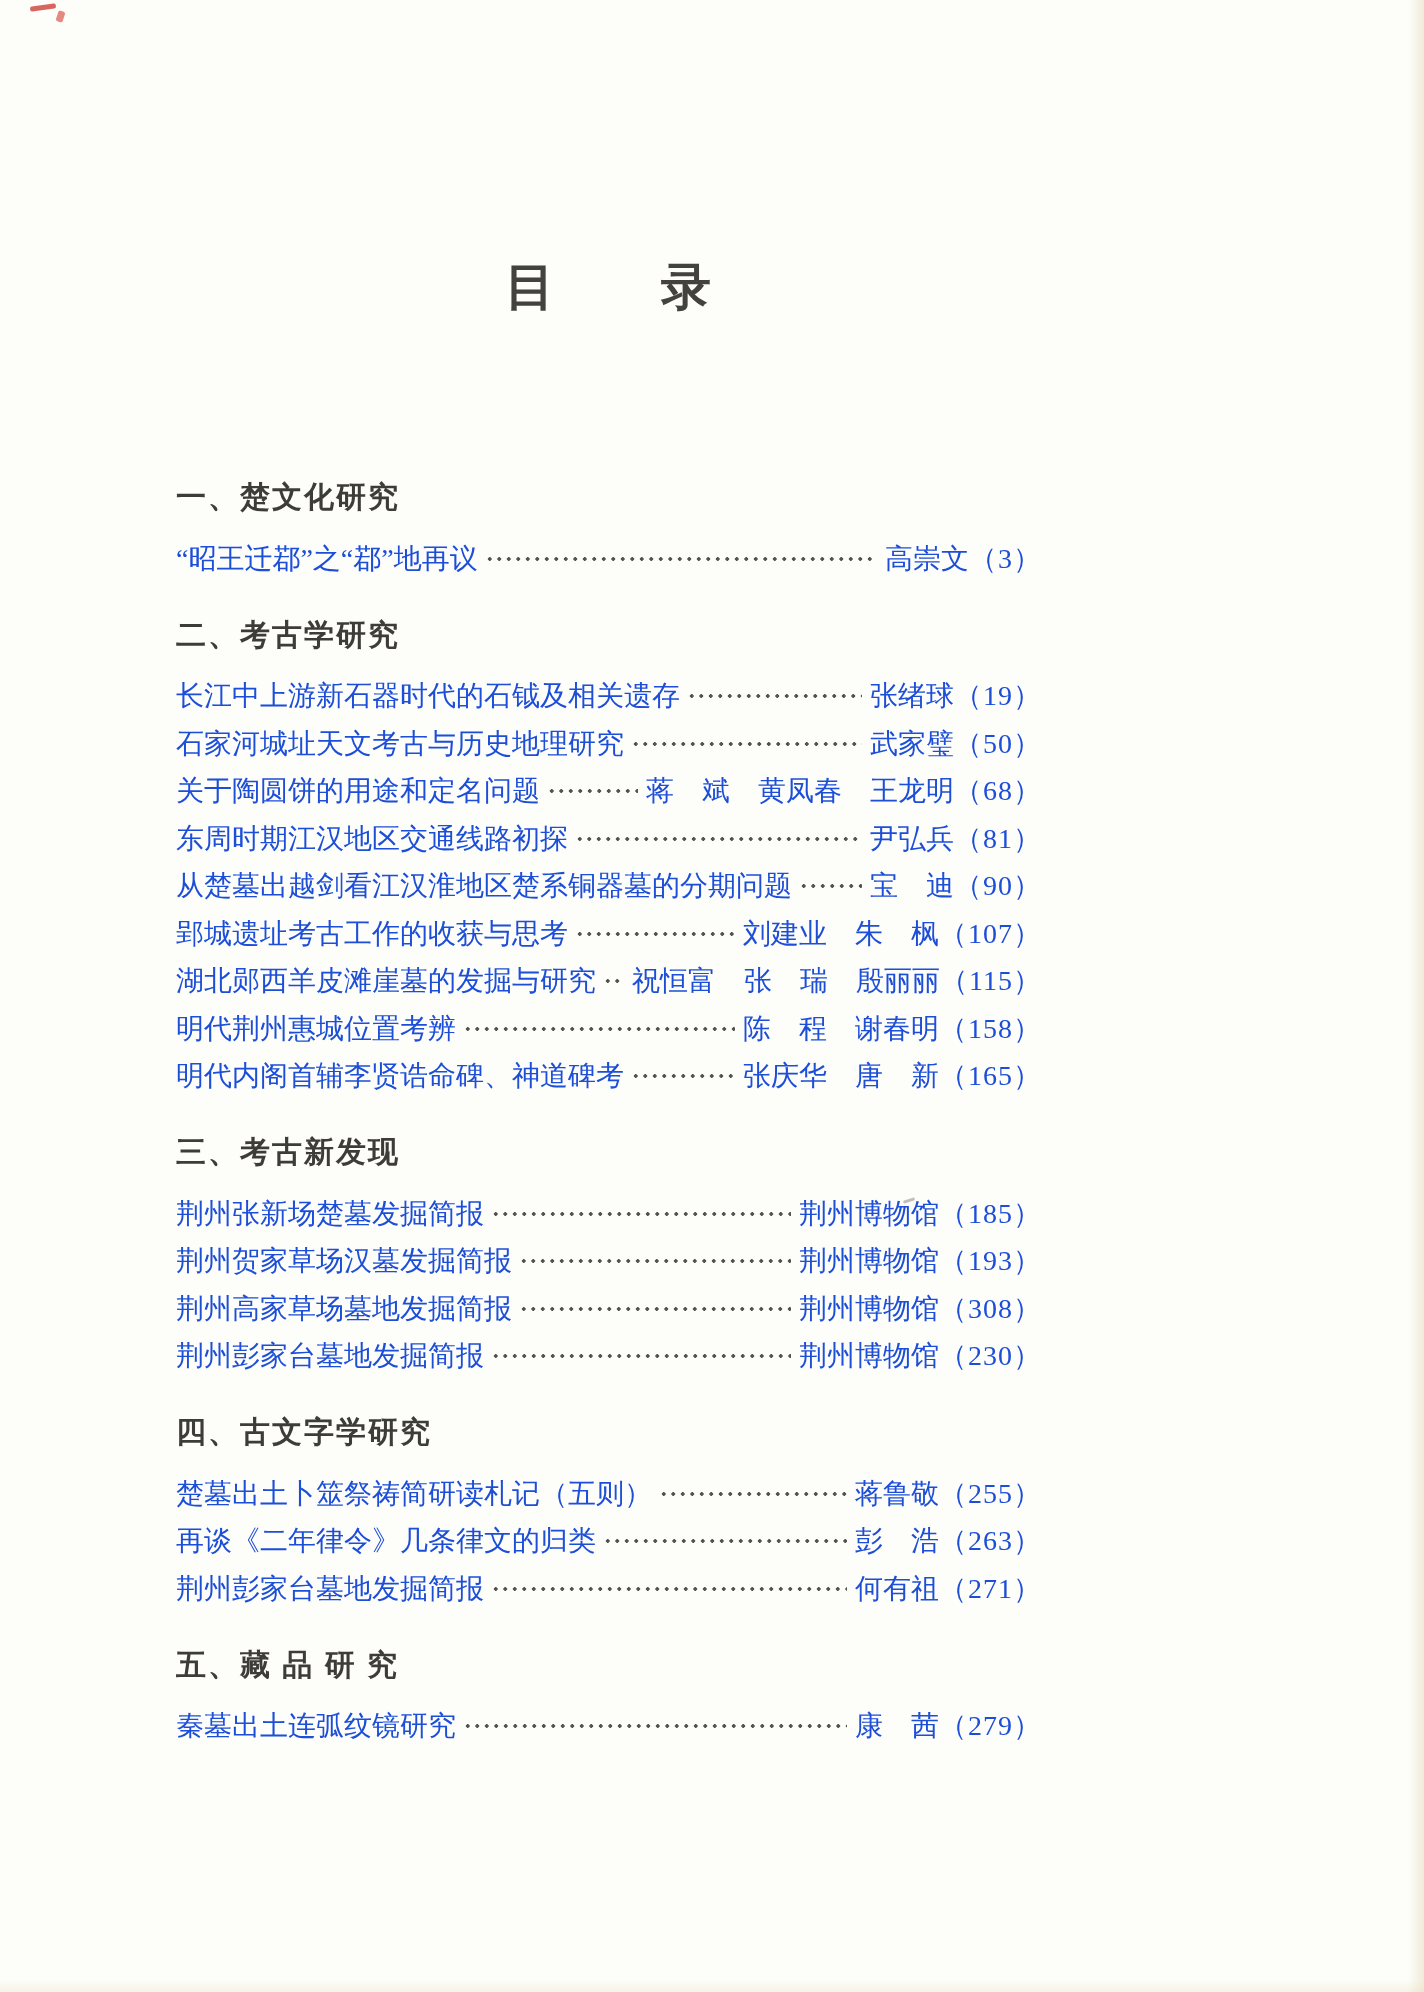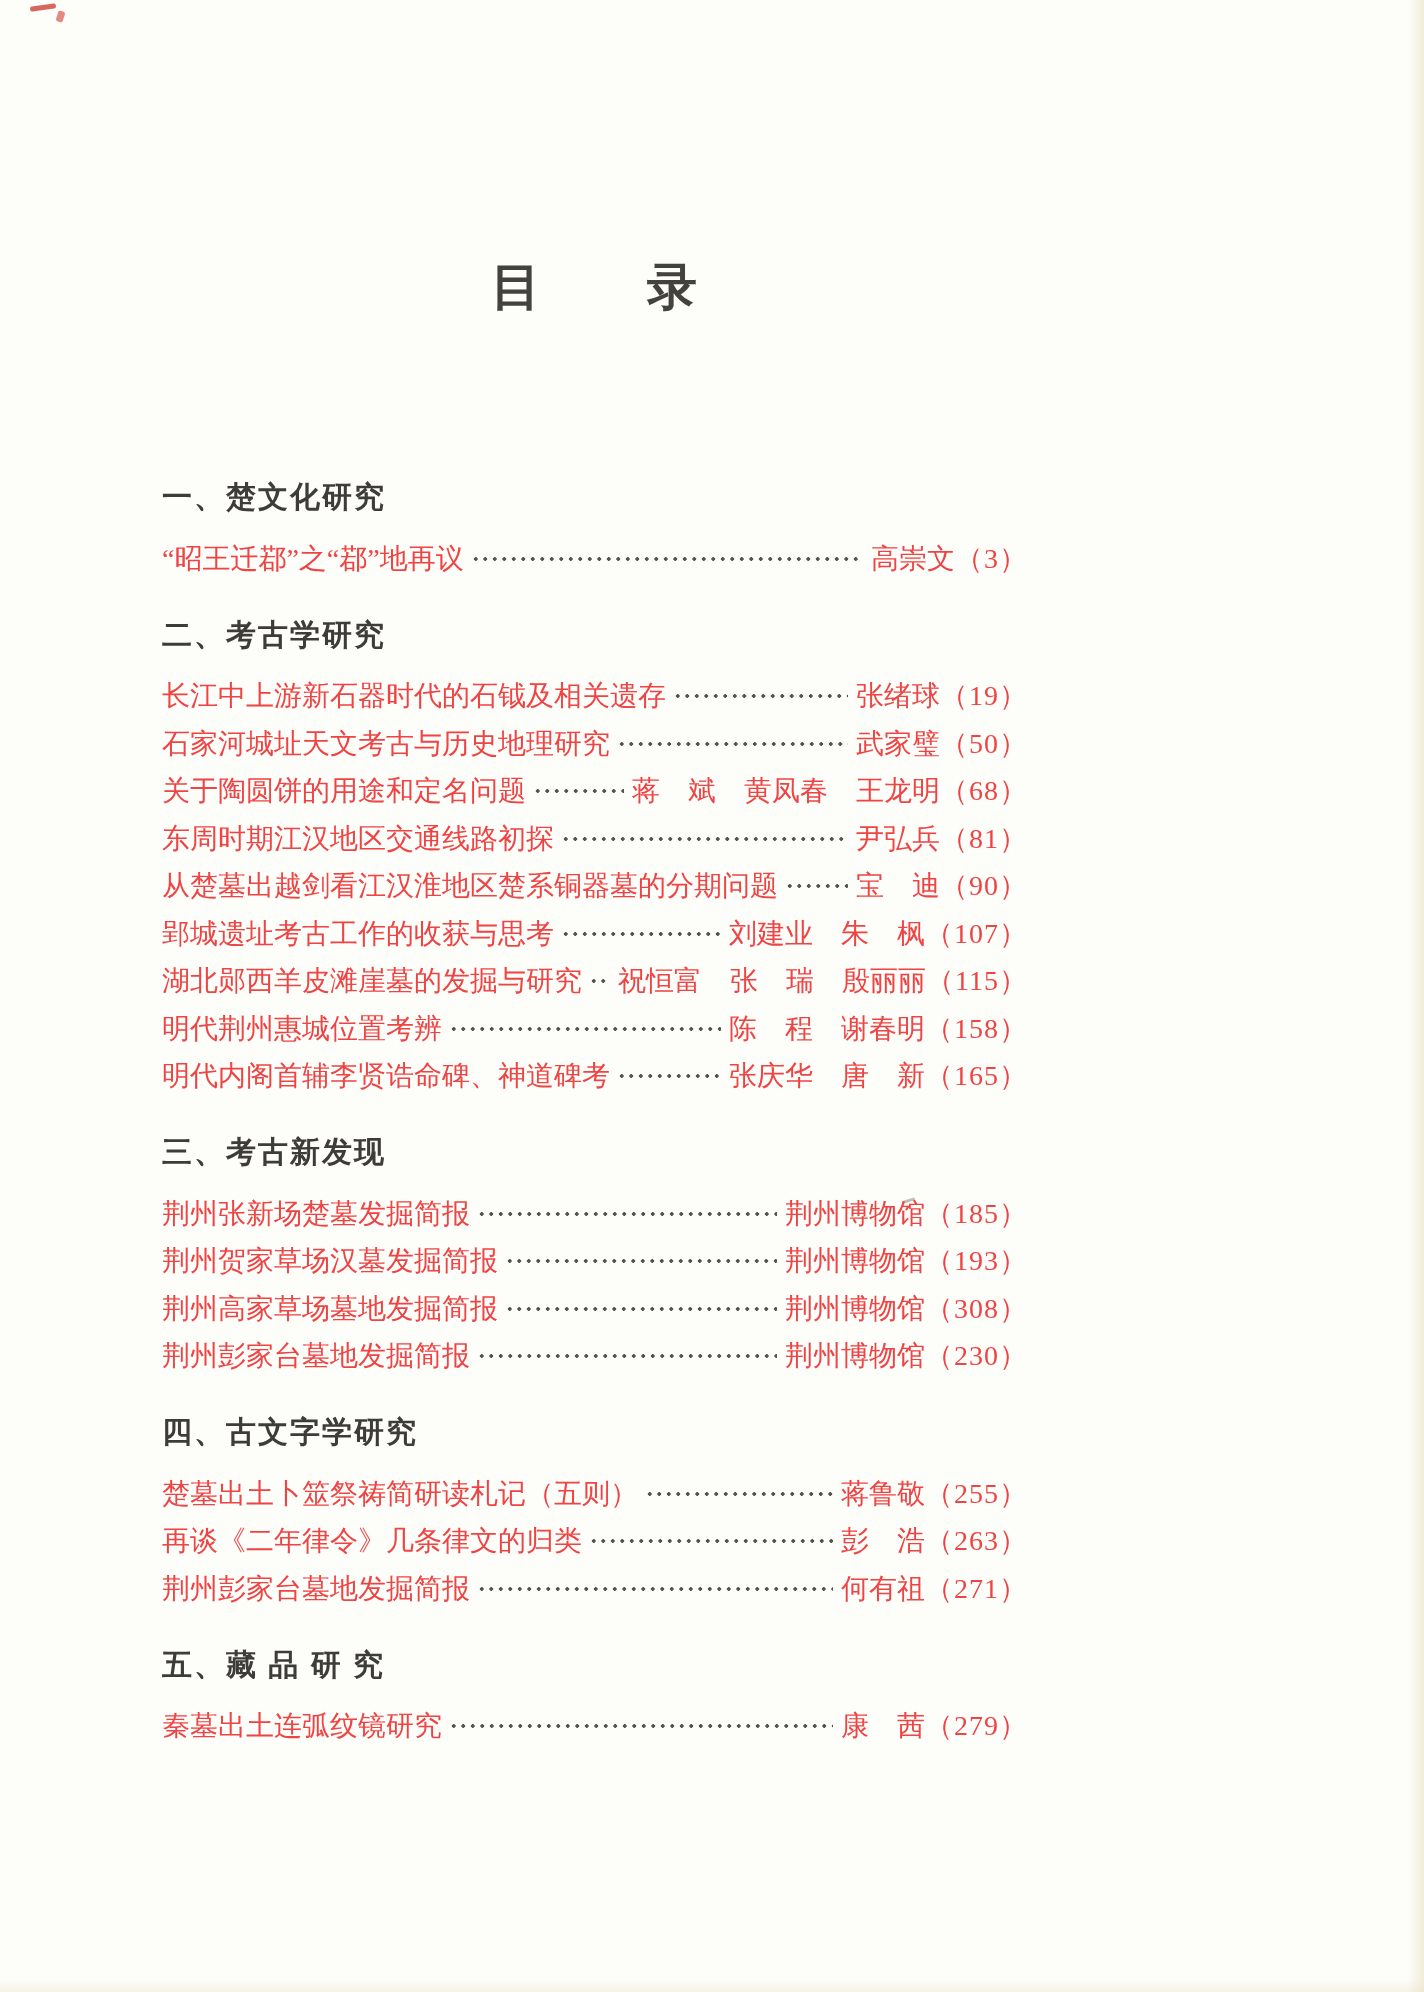"目 录" .content { left: 162px -> 176px }
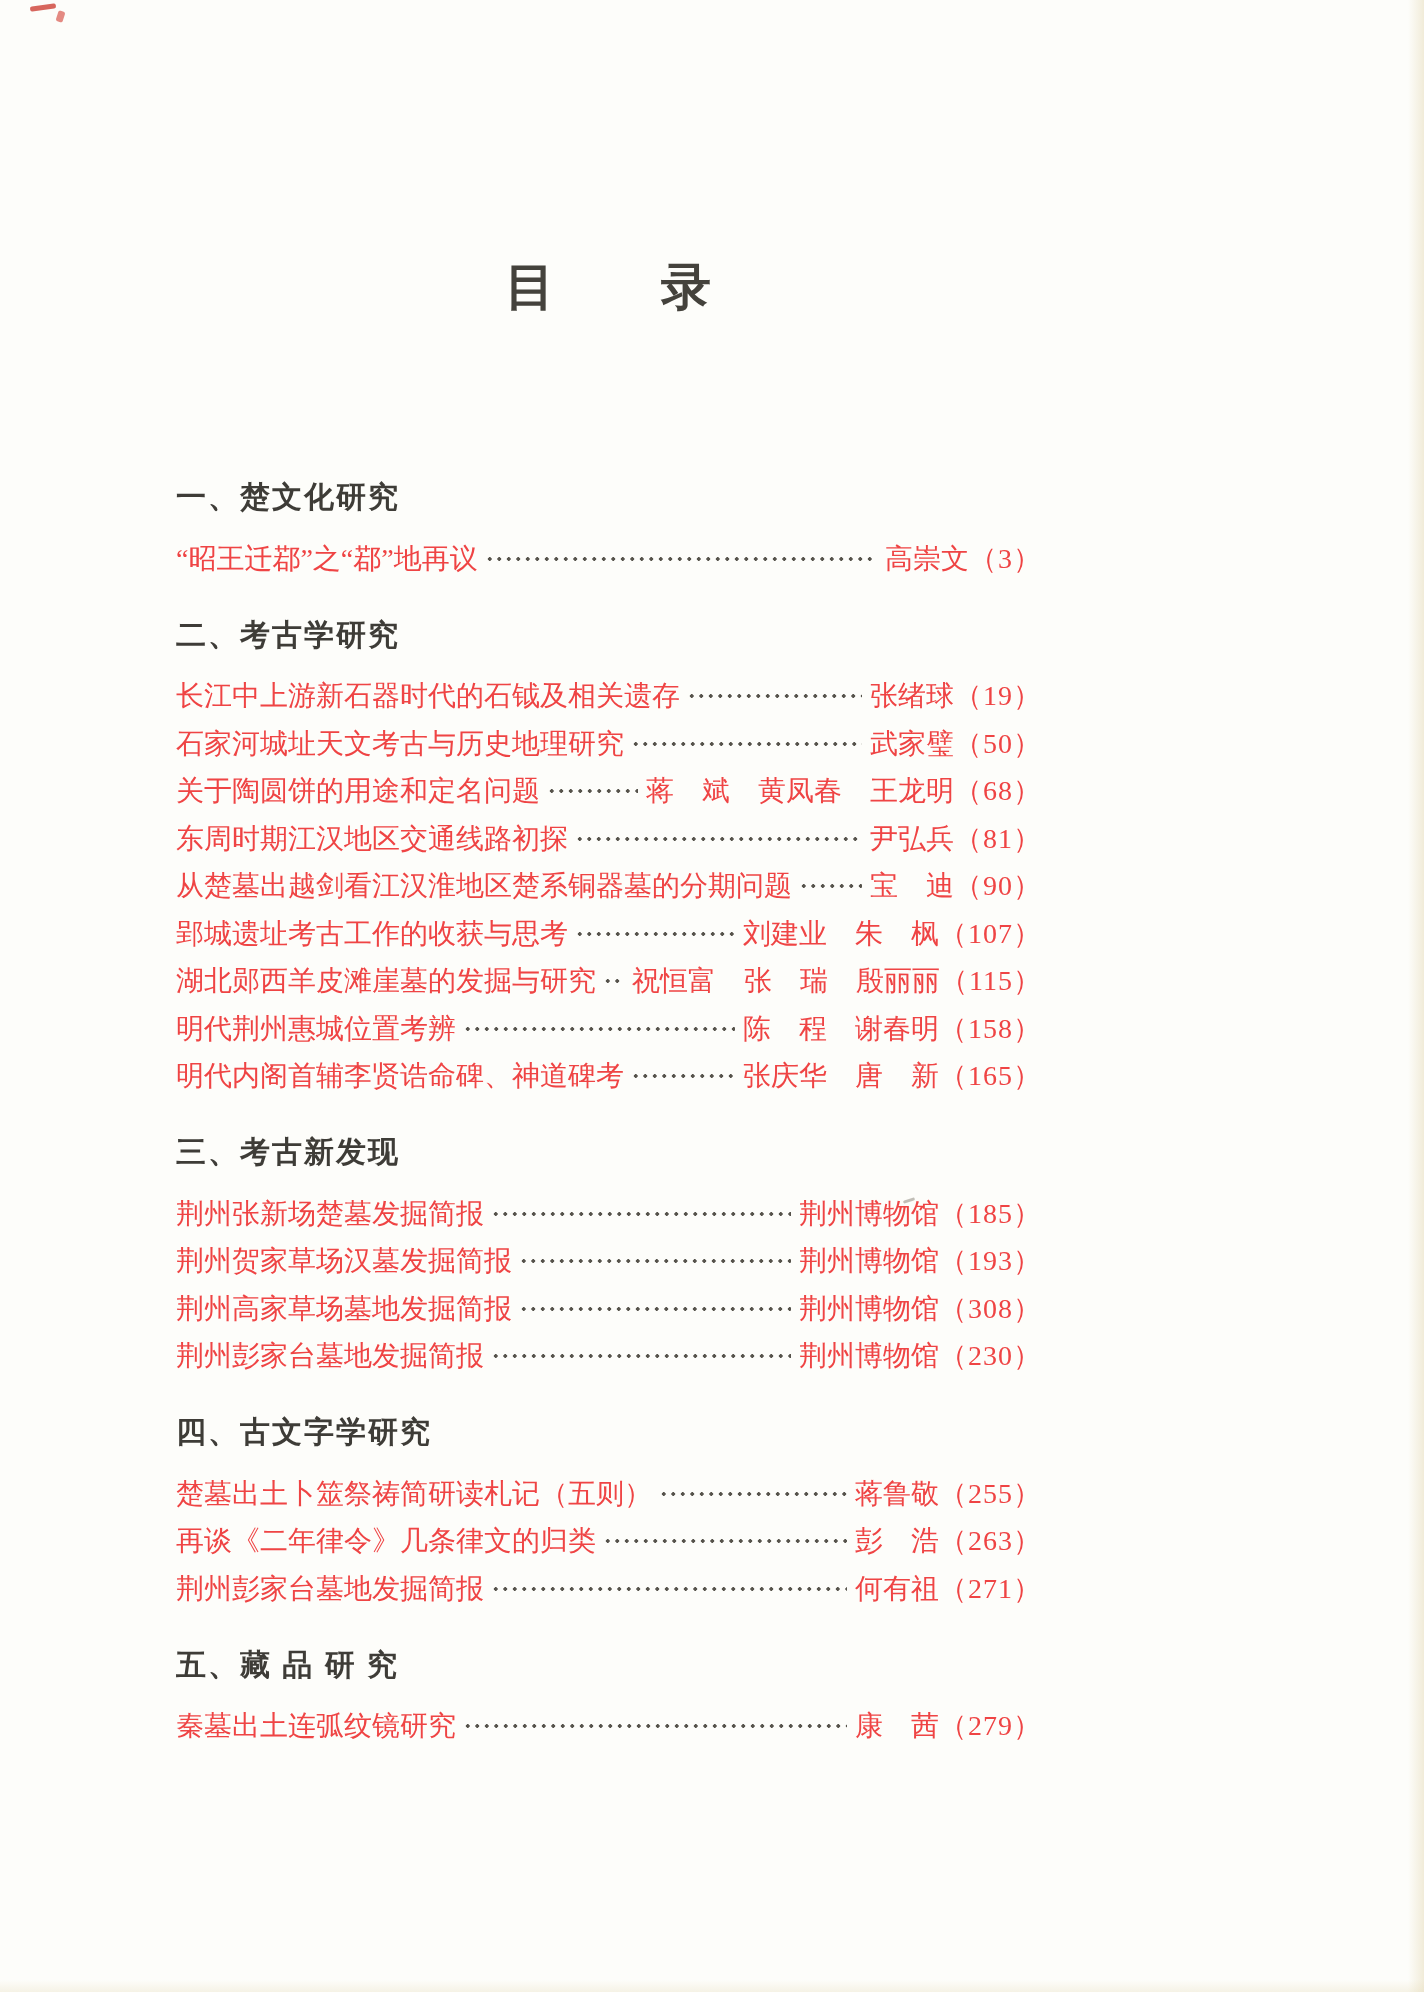"“昭王迁鄀”之“鄀”地再议" .row { color: #ef4444 -> #1d4ed8 }
